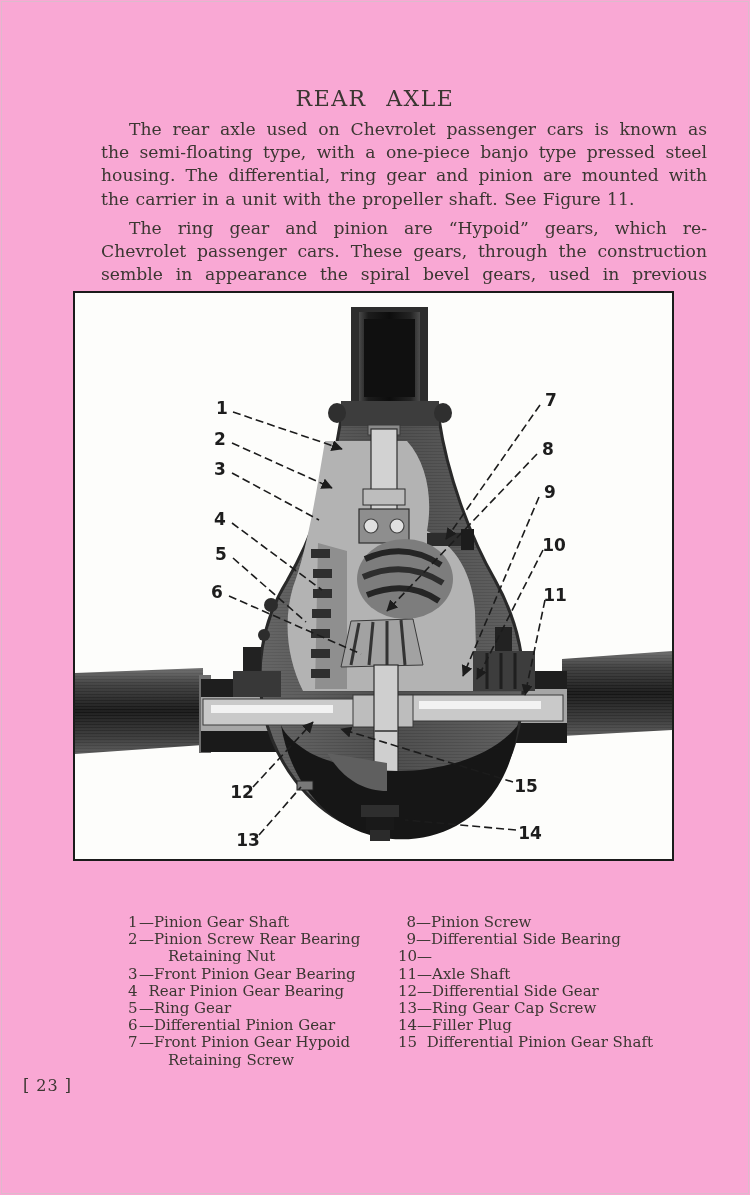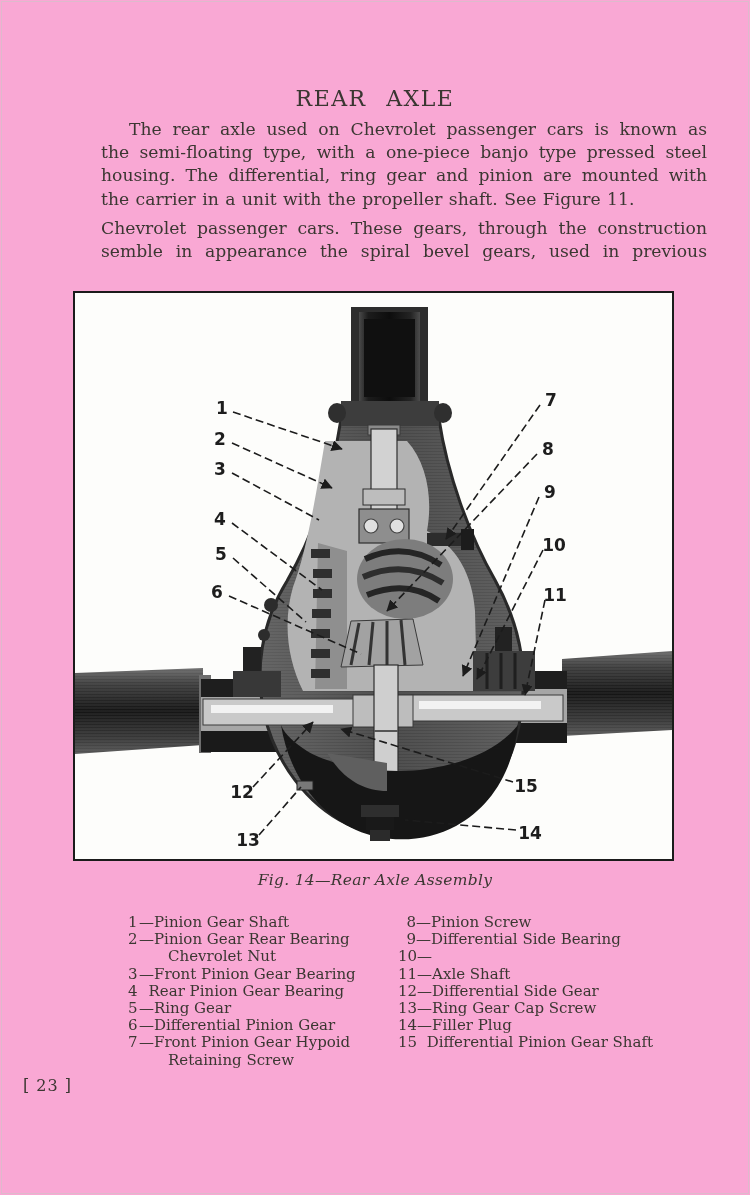"The ring gear and pinion" div.bline { html: none -> <div>The ring gear and pinion are “Hypoid” gears, which re-</div> }
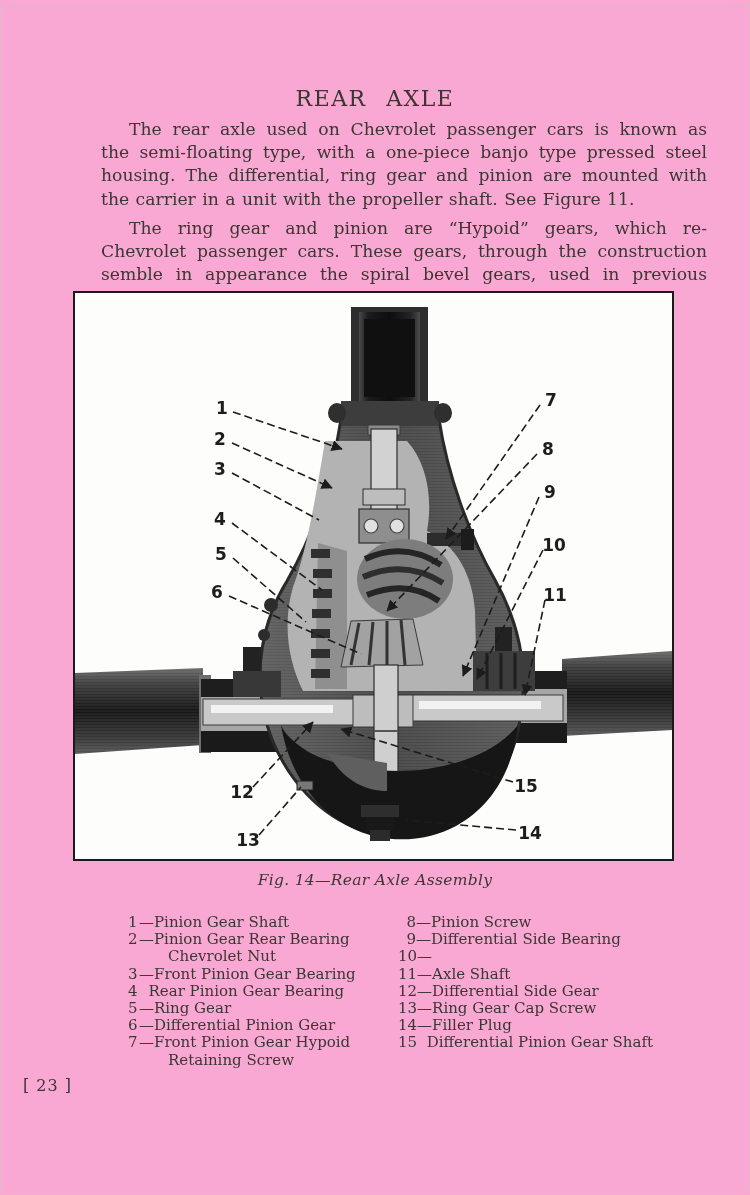"Fig. 14—Rear Axle Assembly" div.caption { html: <div>Fig. 14—Rear Axle Assembly</div> -> none }
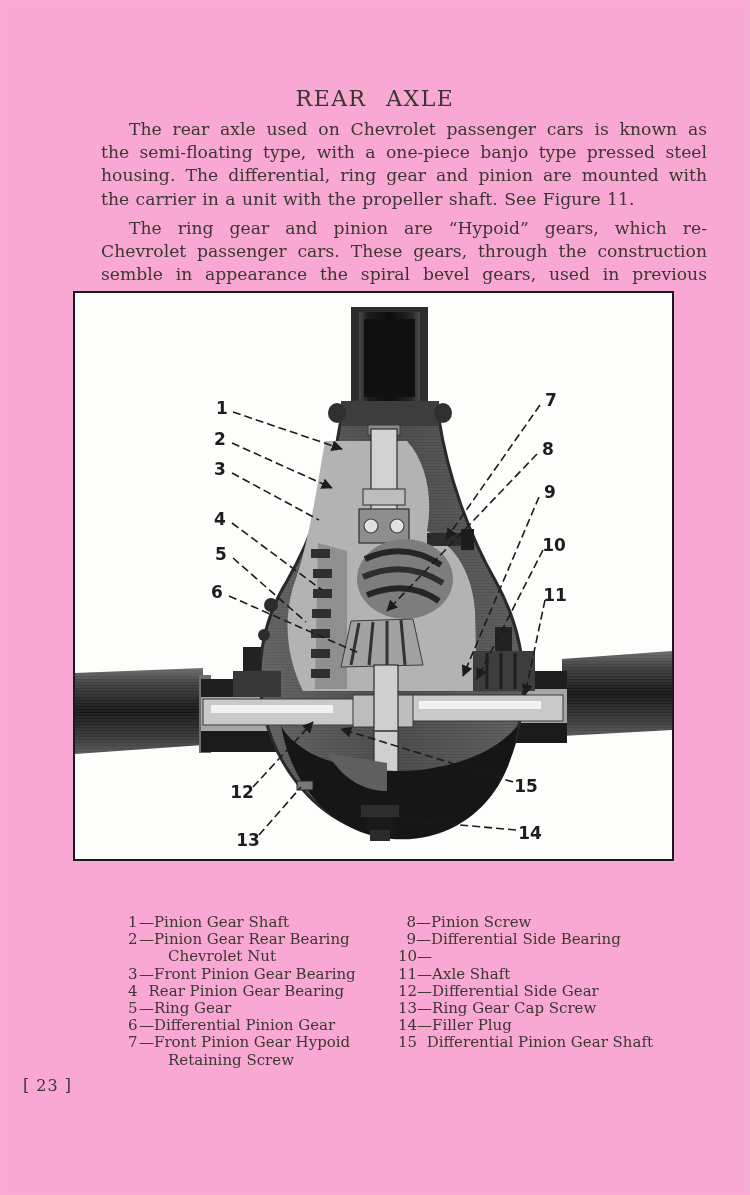"Pinion Gear Rear Bearing Chevrolet" span.txt { text: Gear Rear Bearing Chevrolet -> Screw Rear Bearing Retaining }
